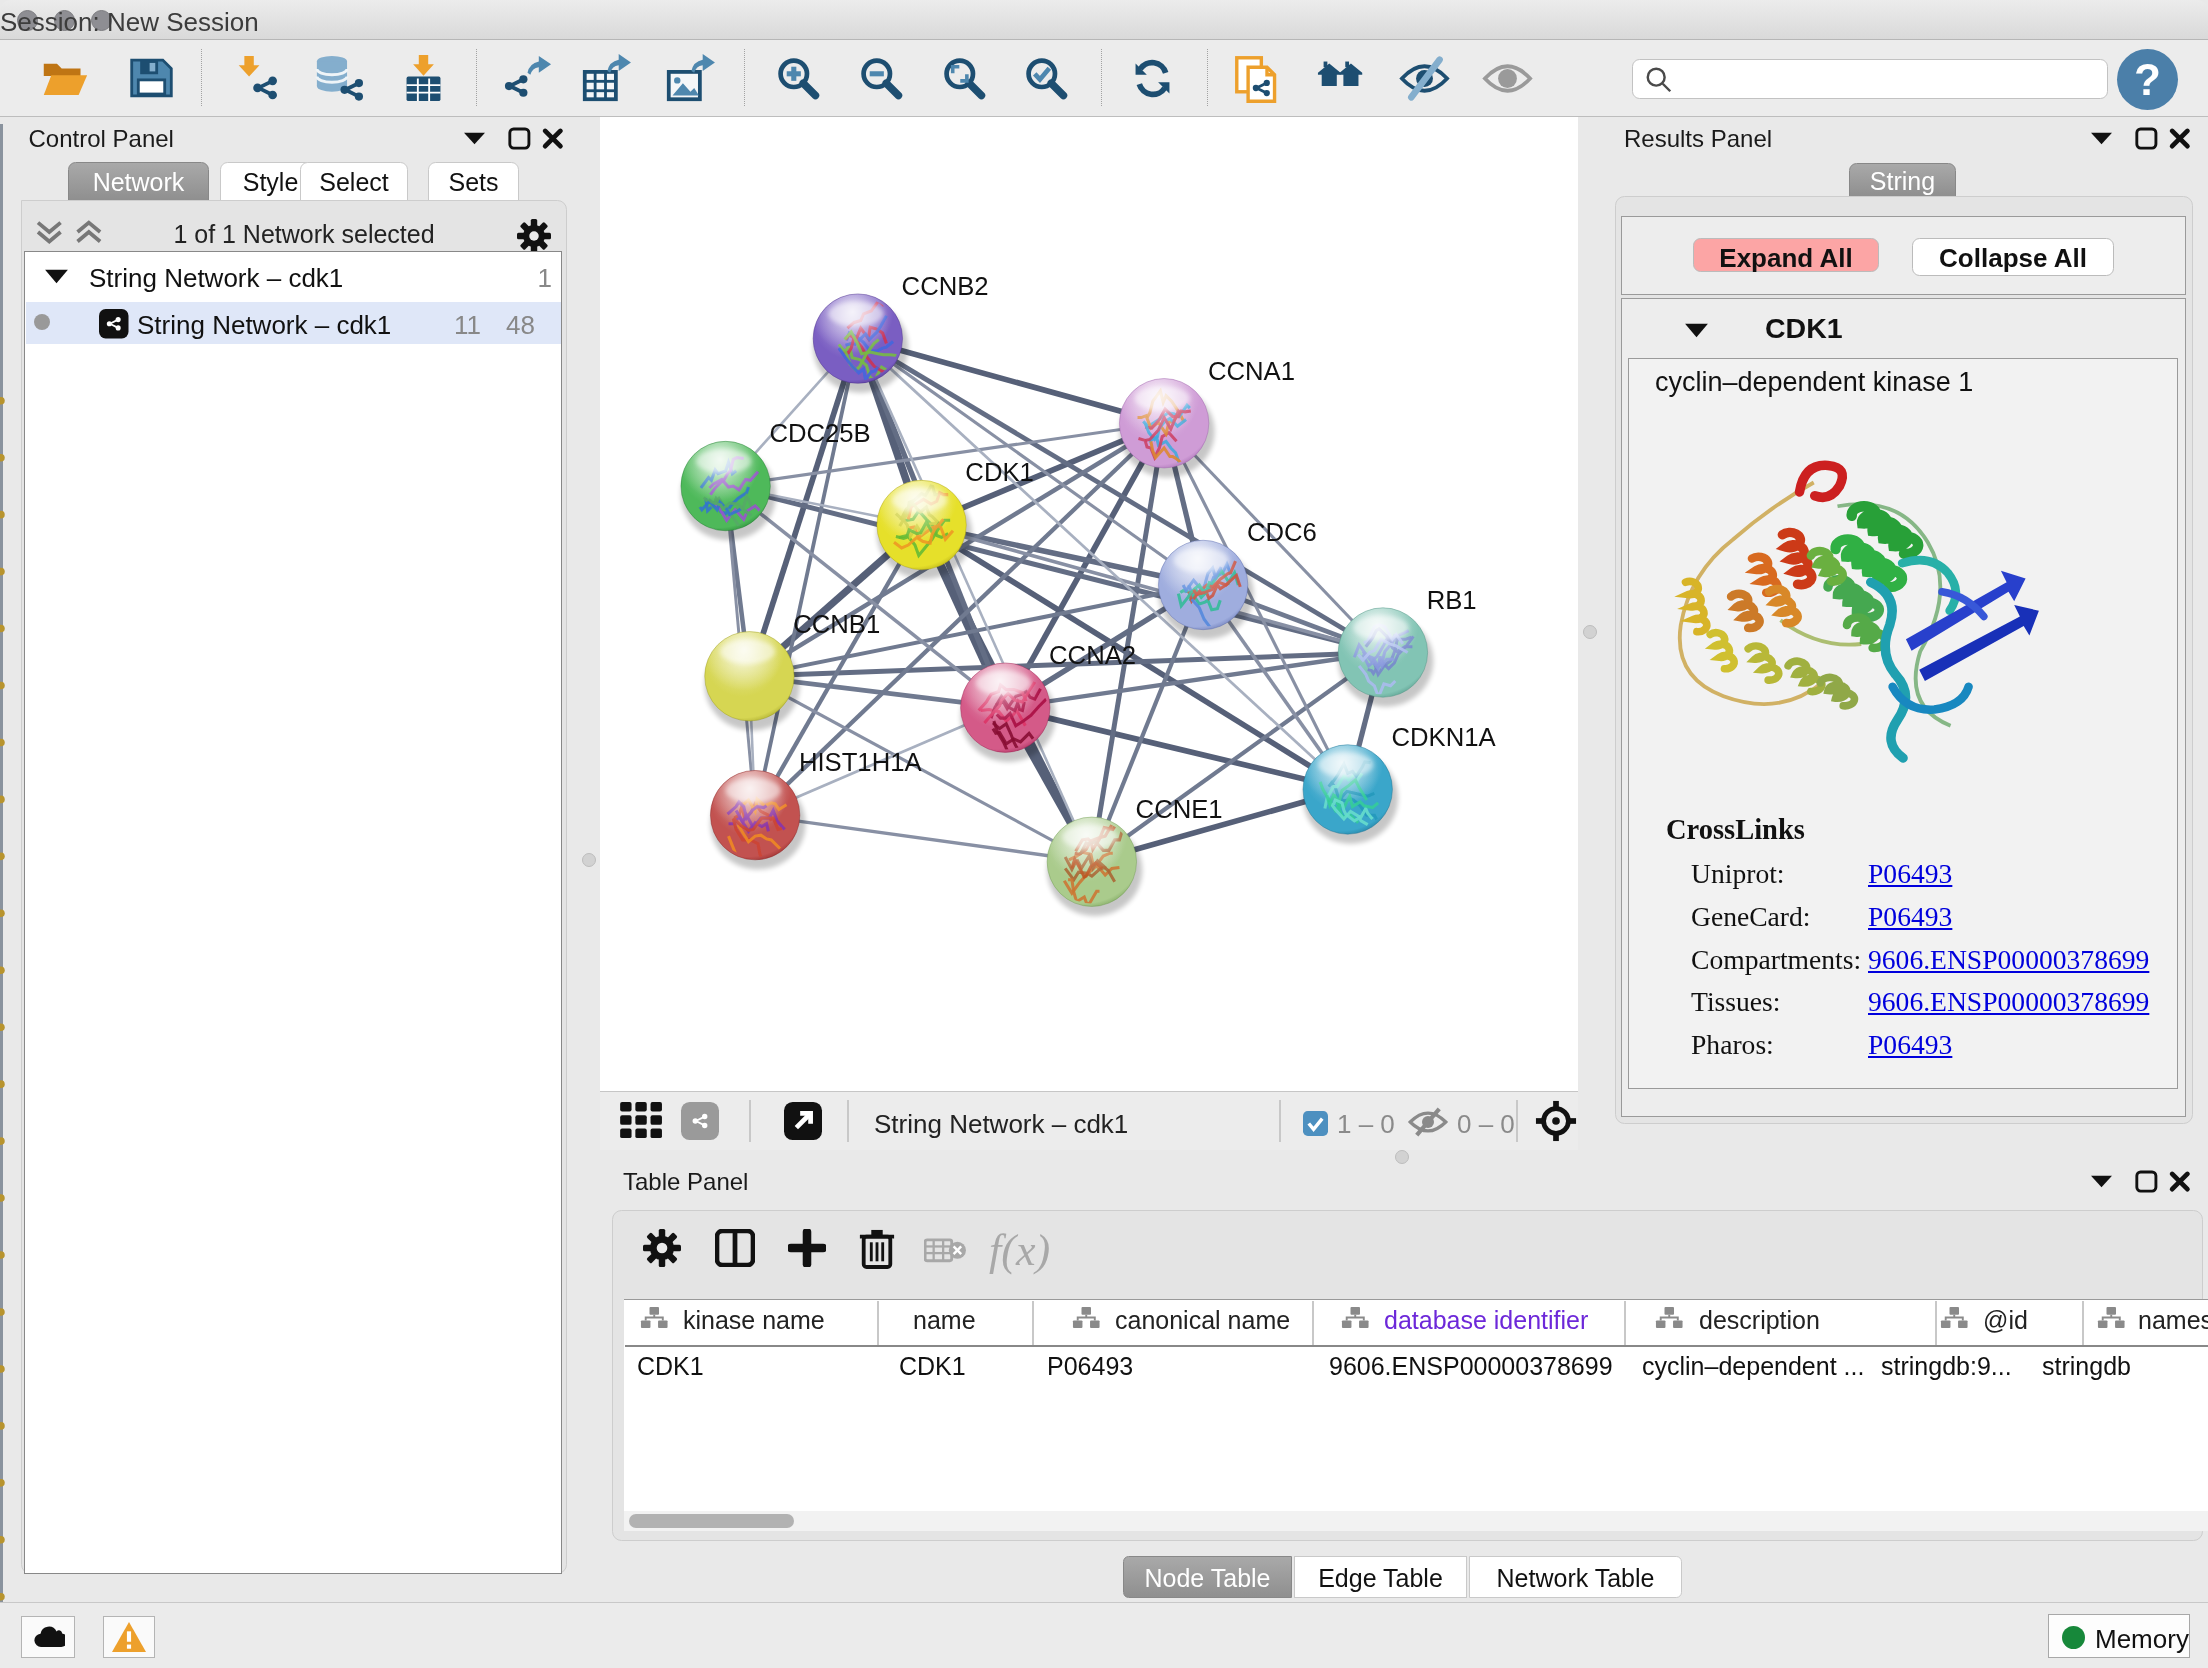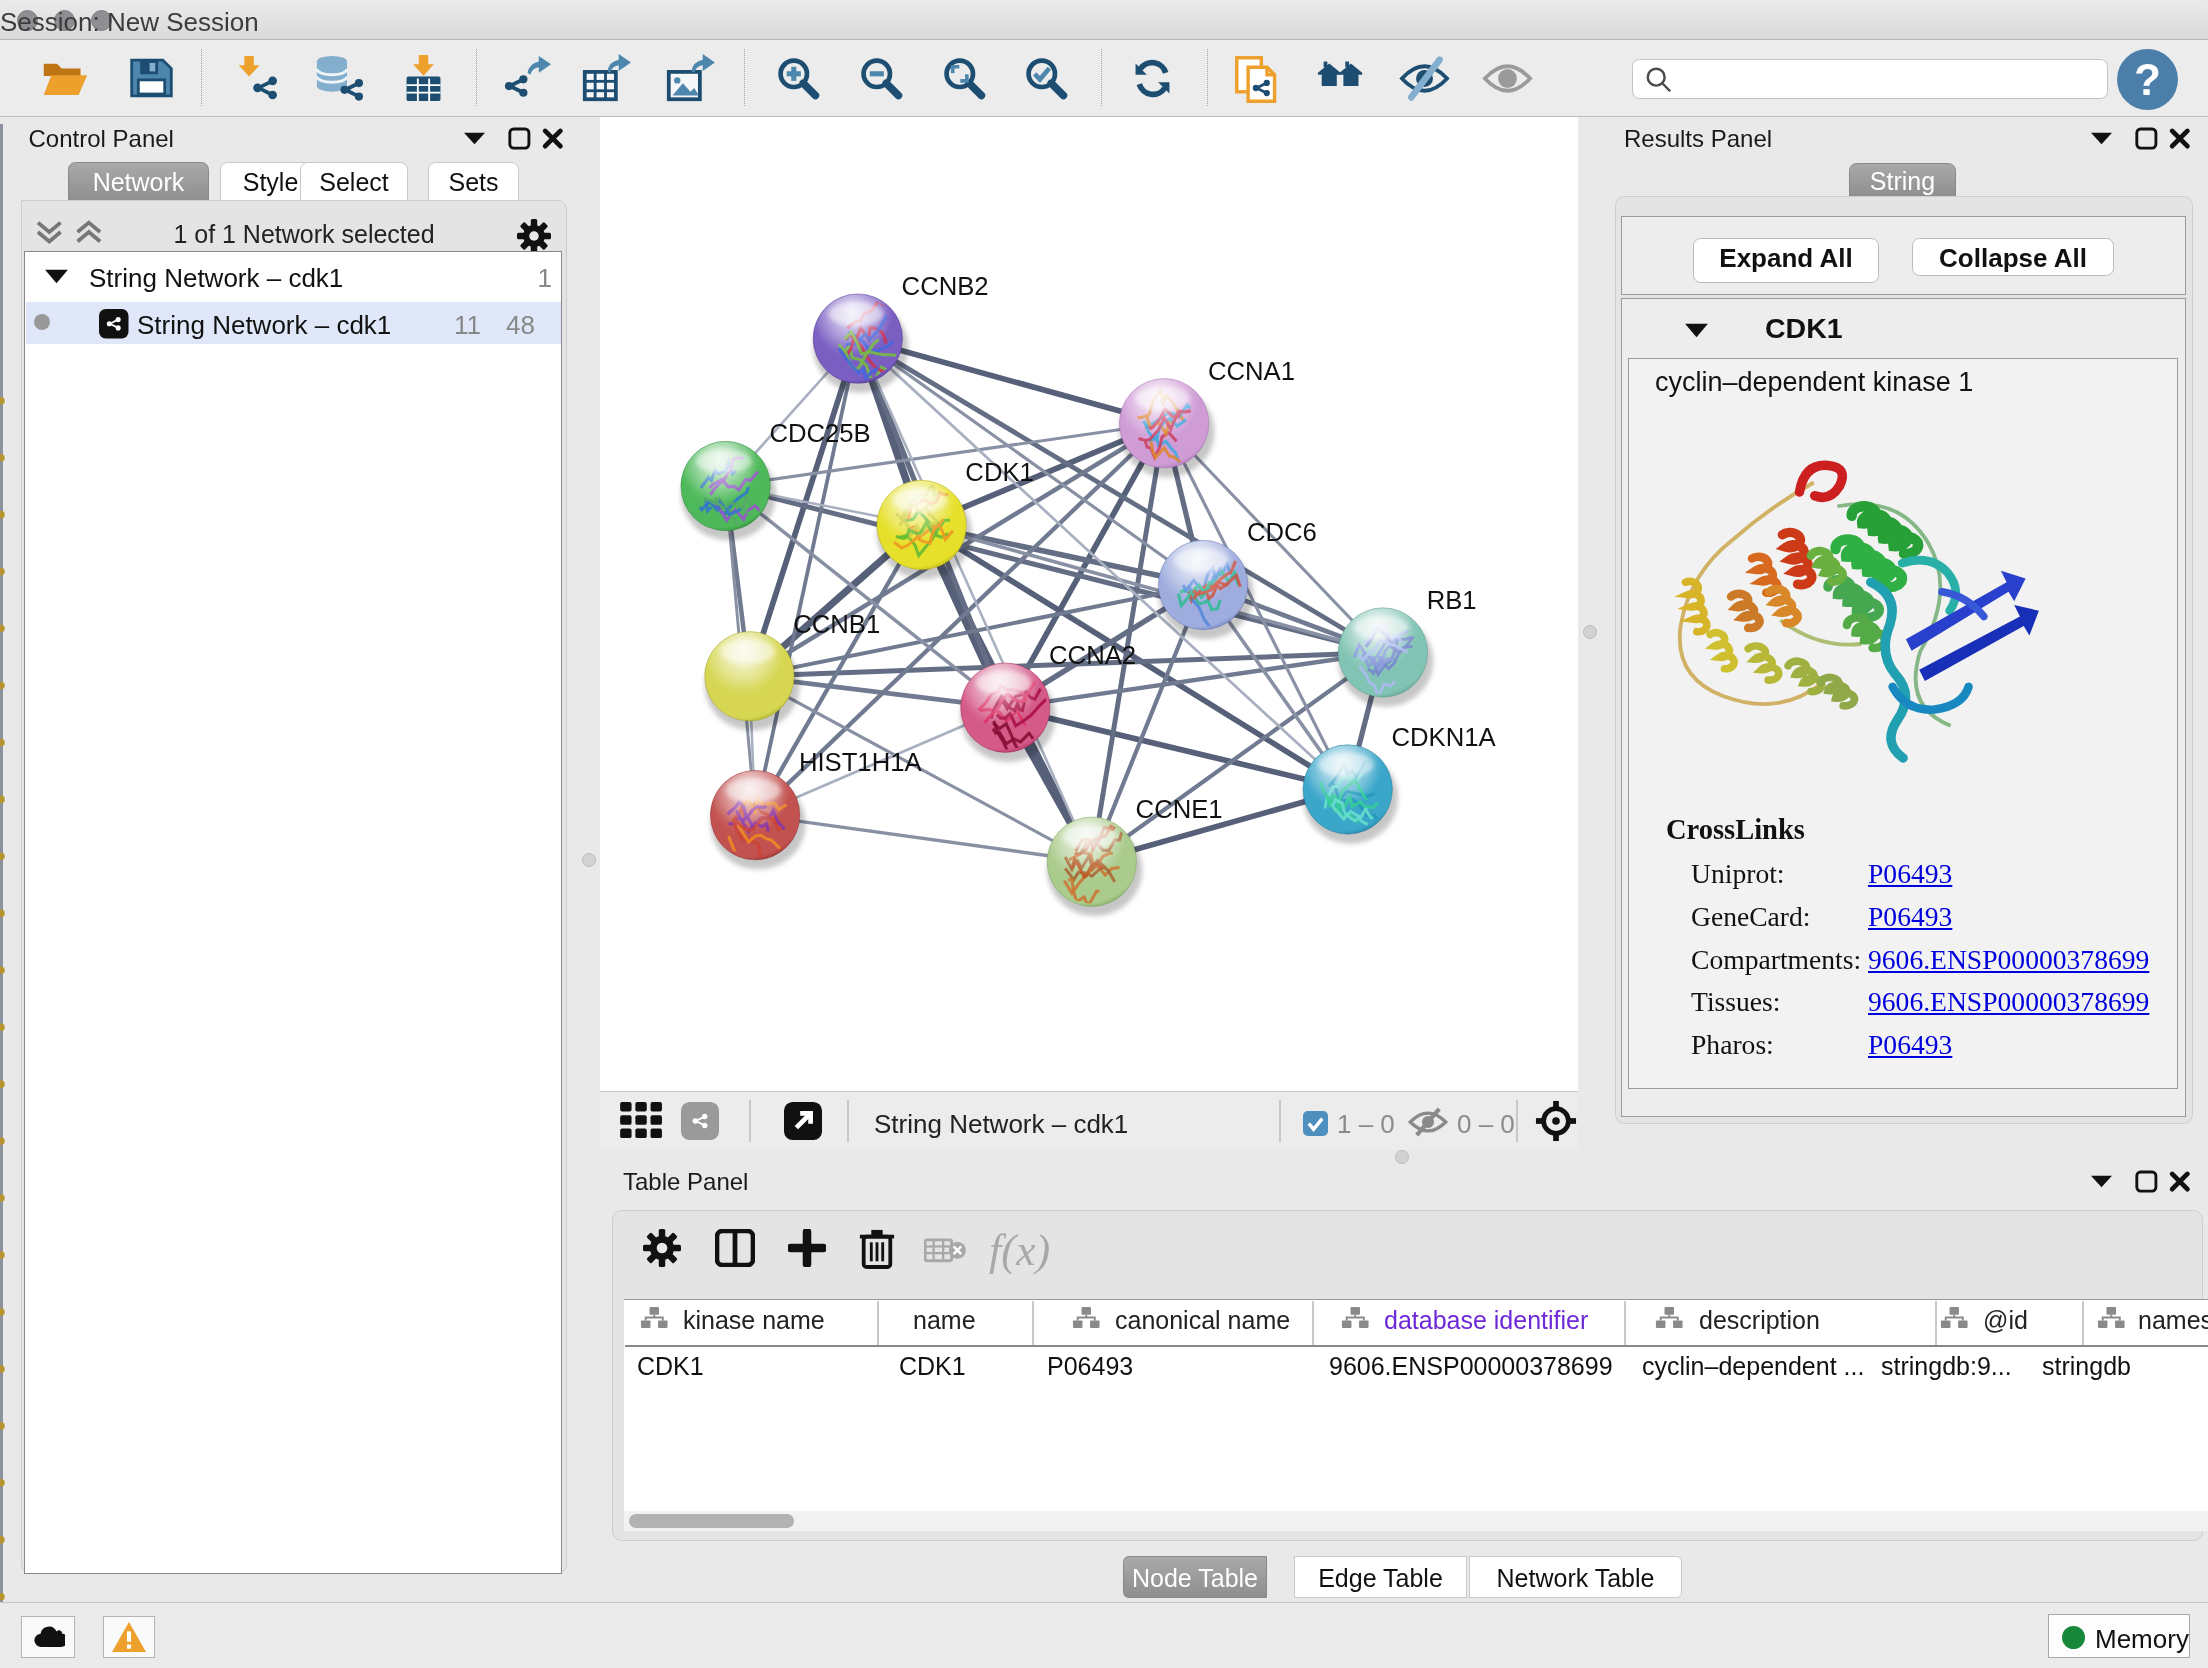"Expand All" div.abs { background: #ffffff -> #fca5a5; height: 45px -> 34px }
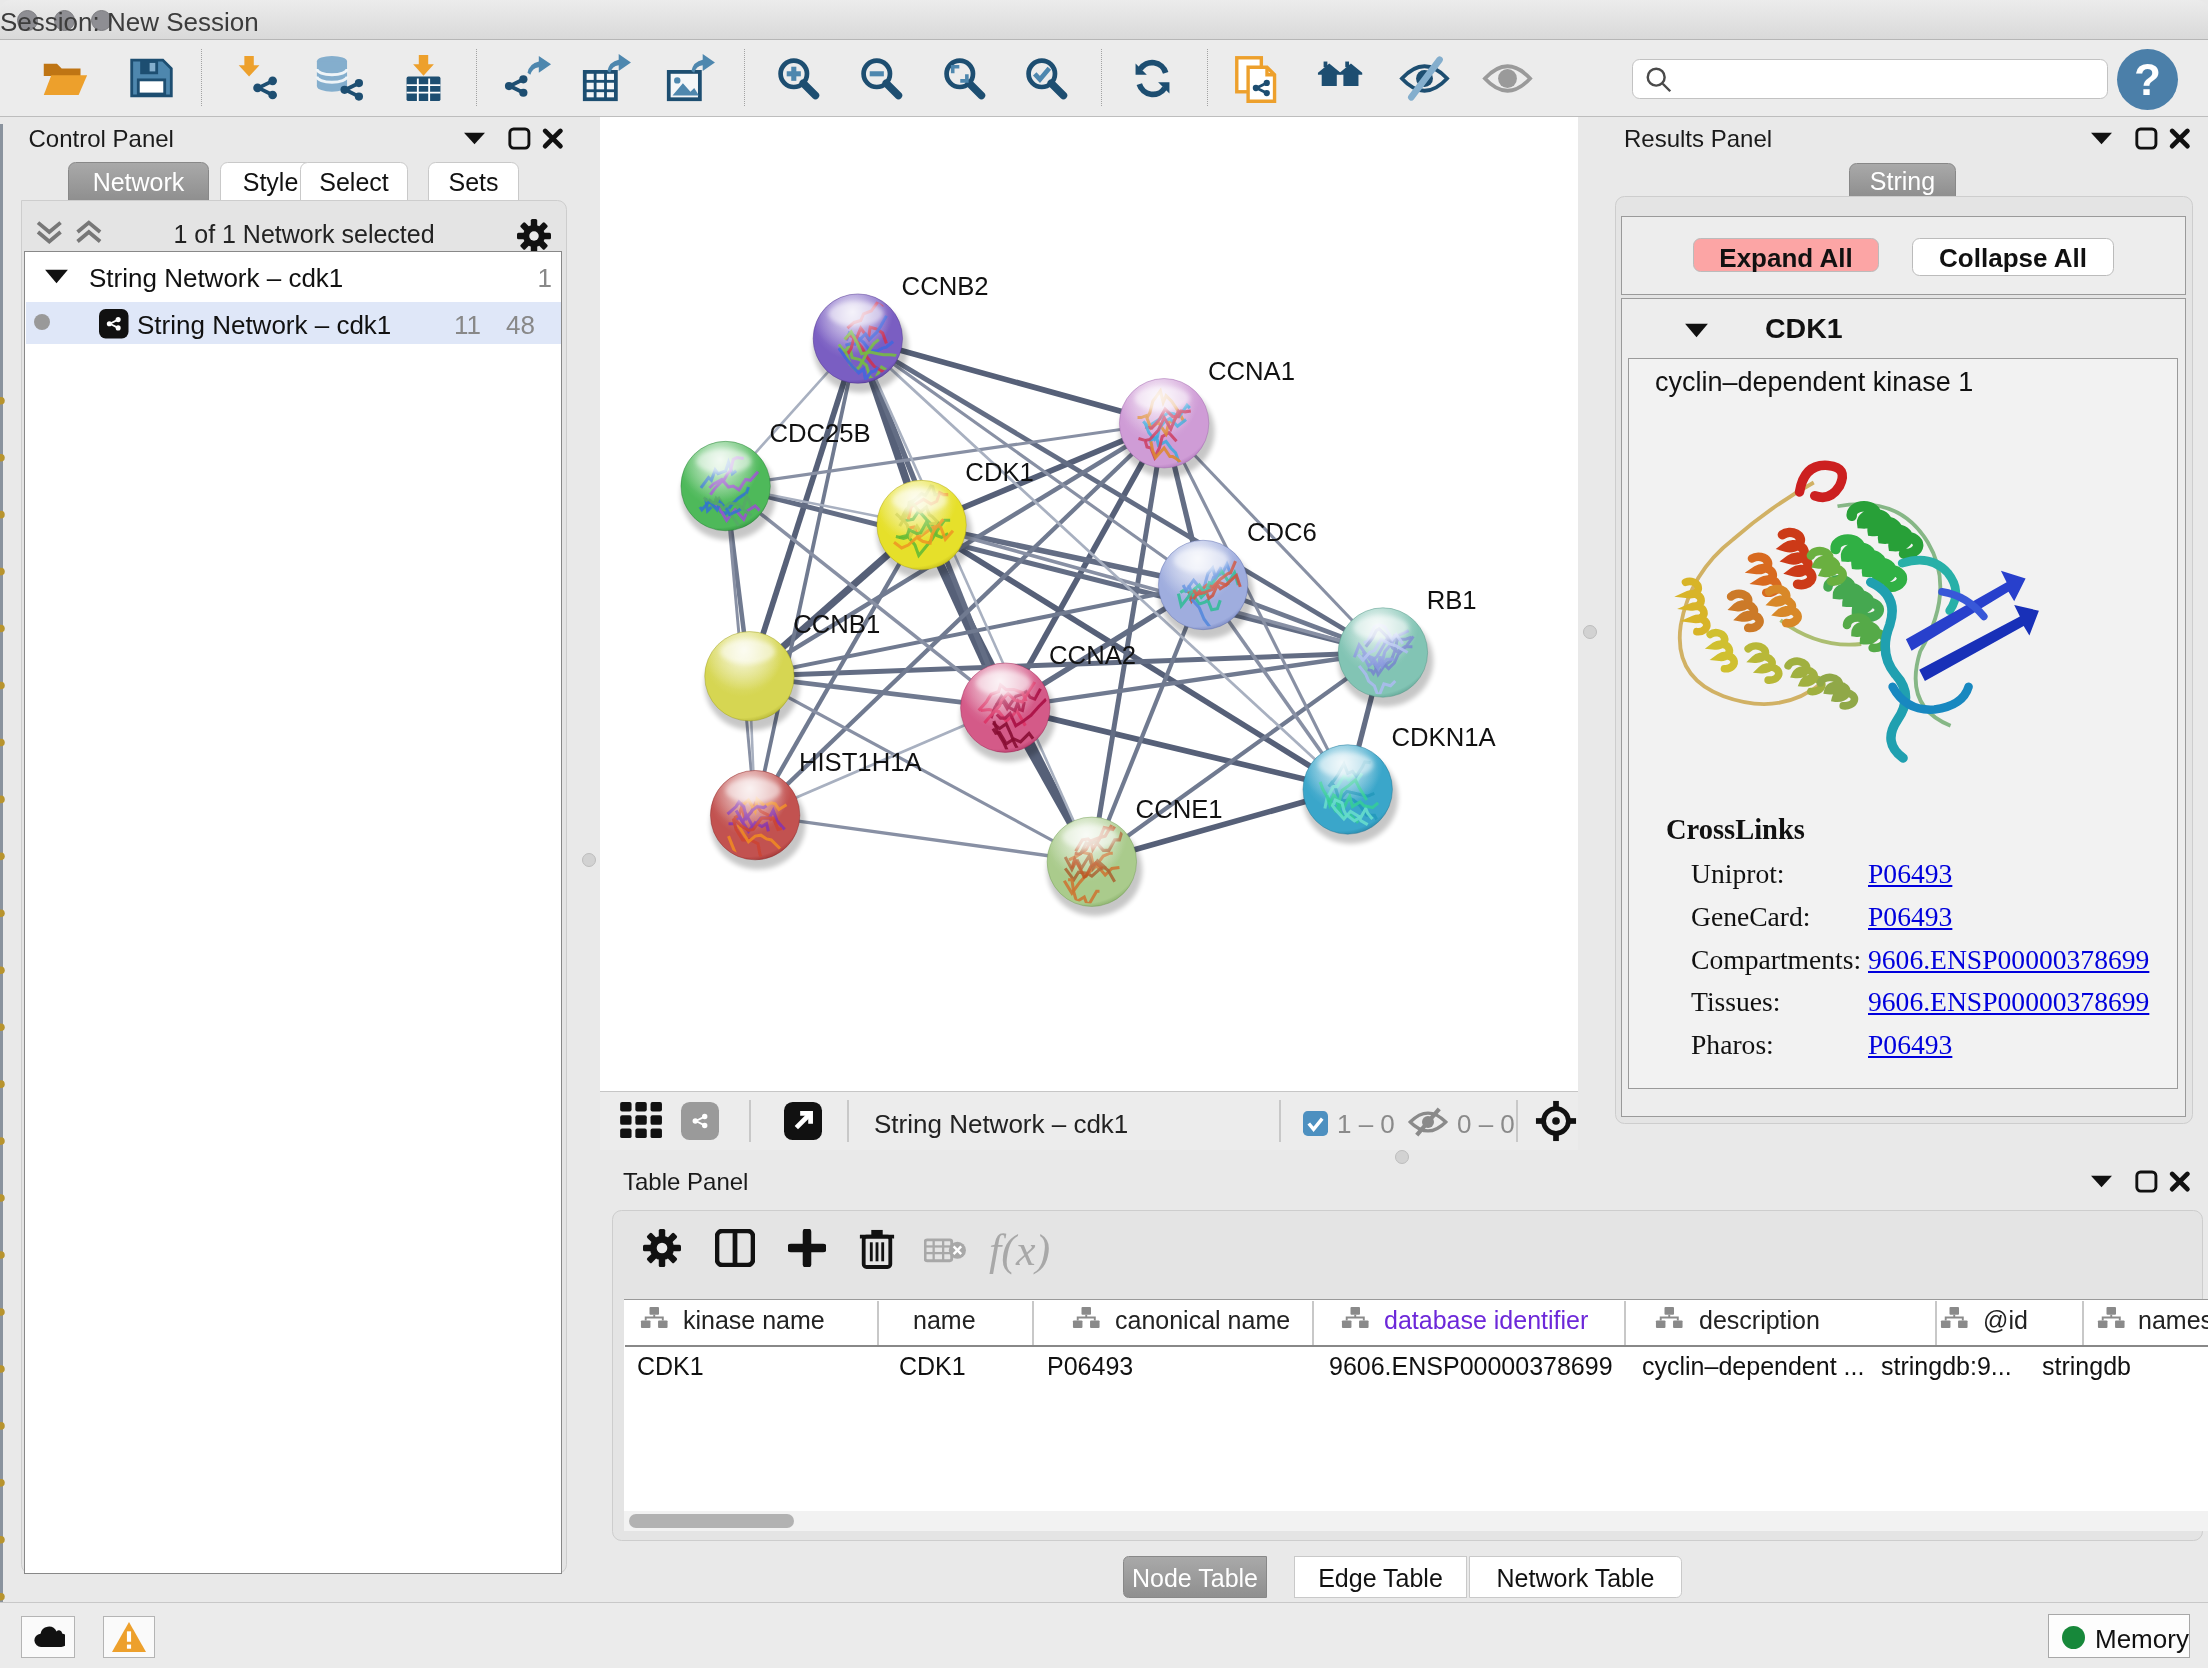"Node Table" div.abs { width: 144px -> 169px }
